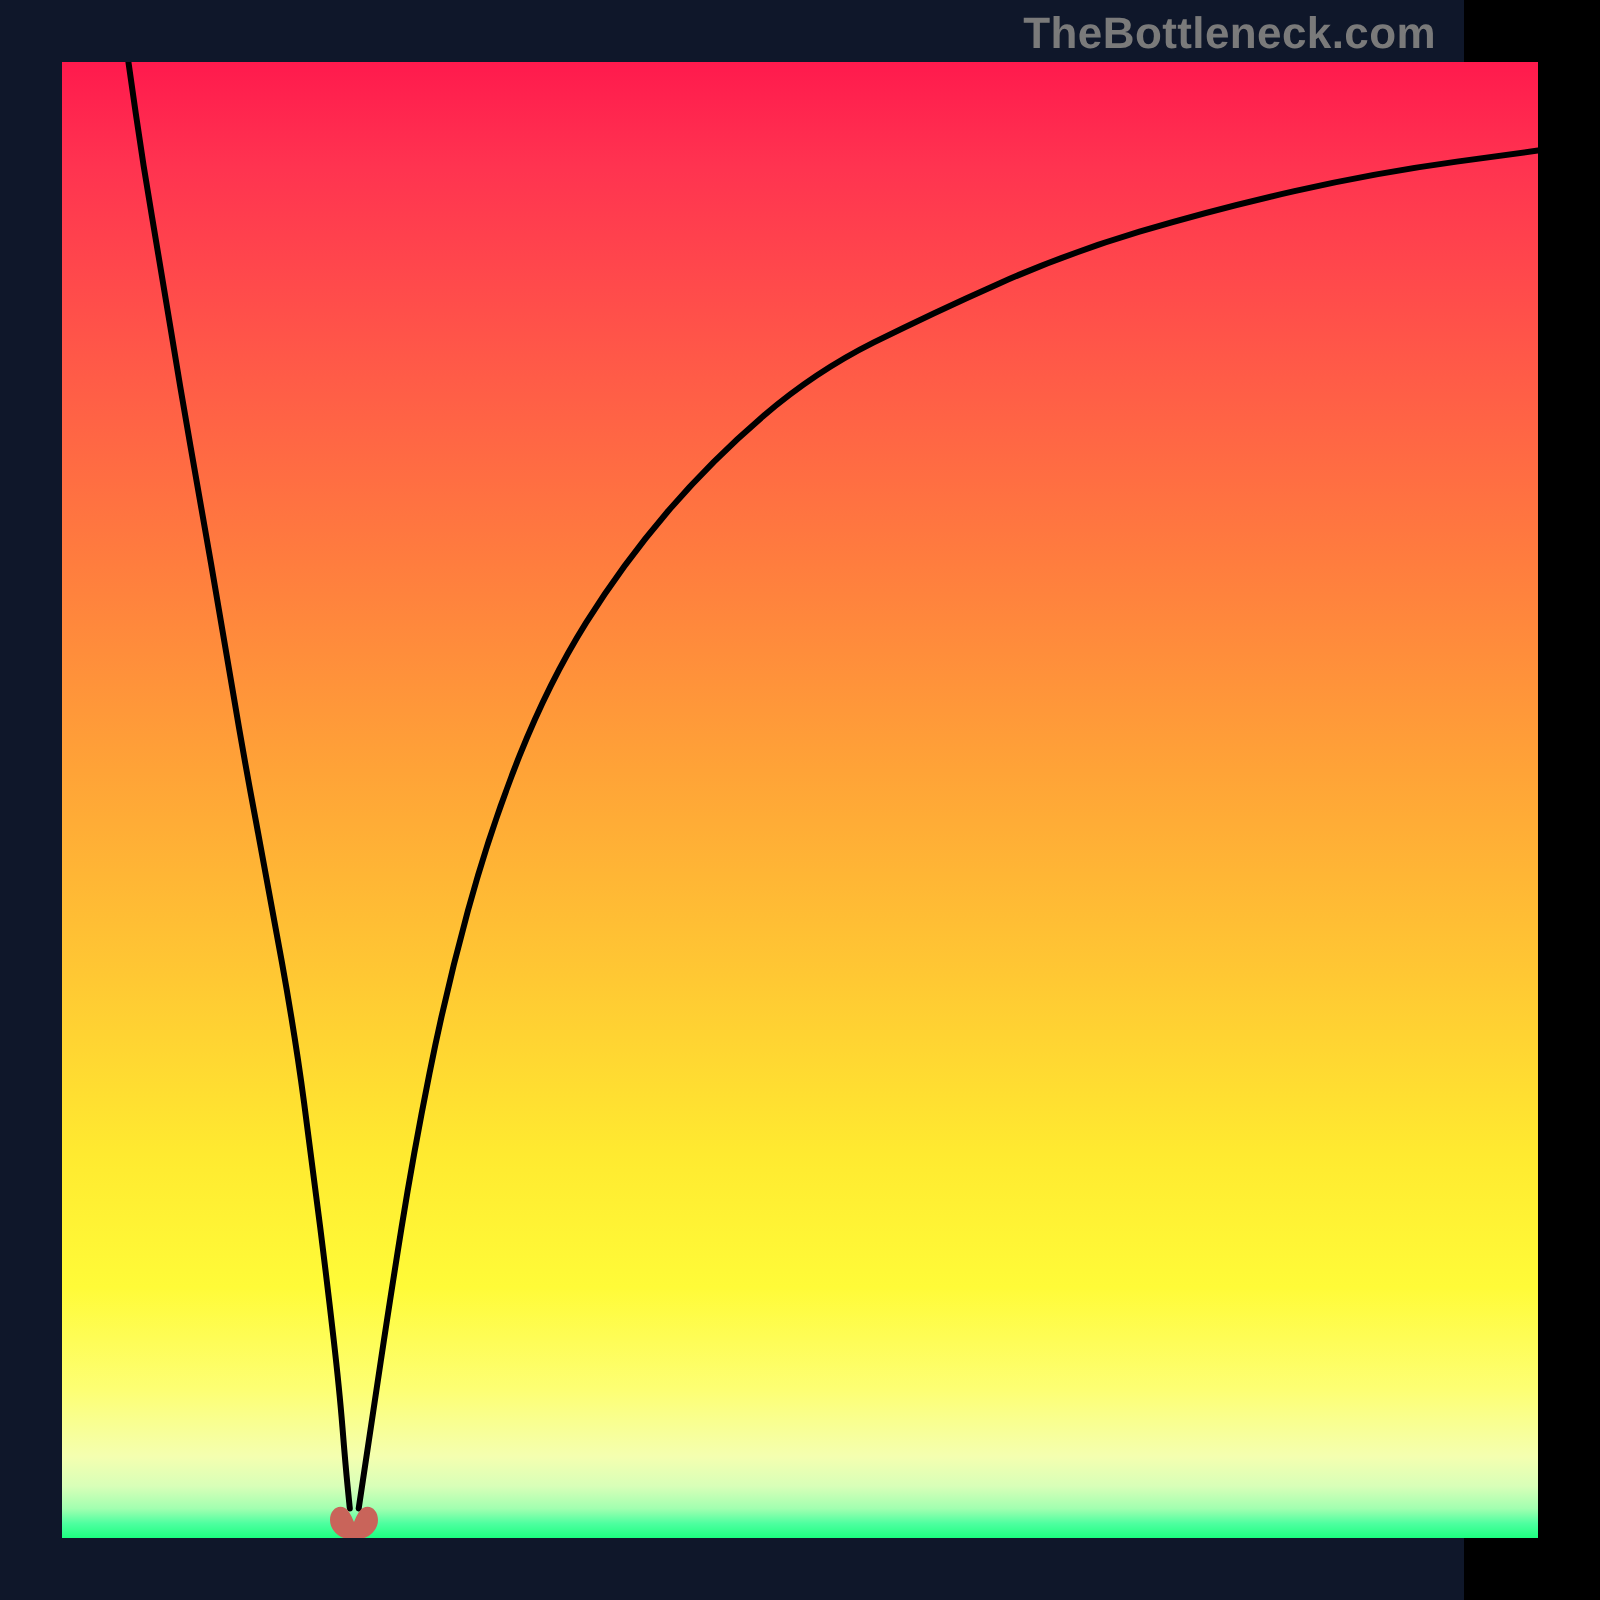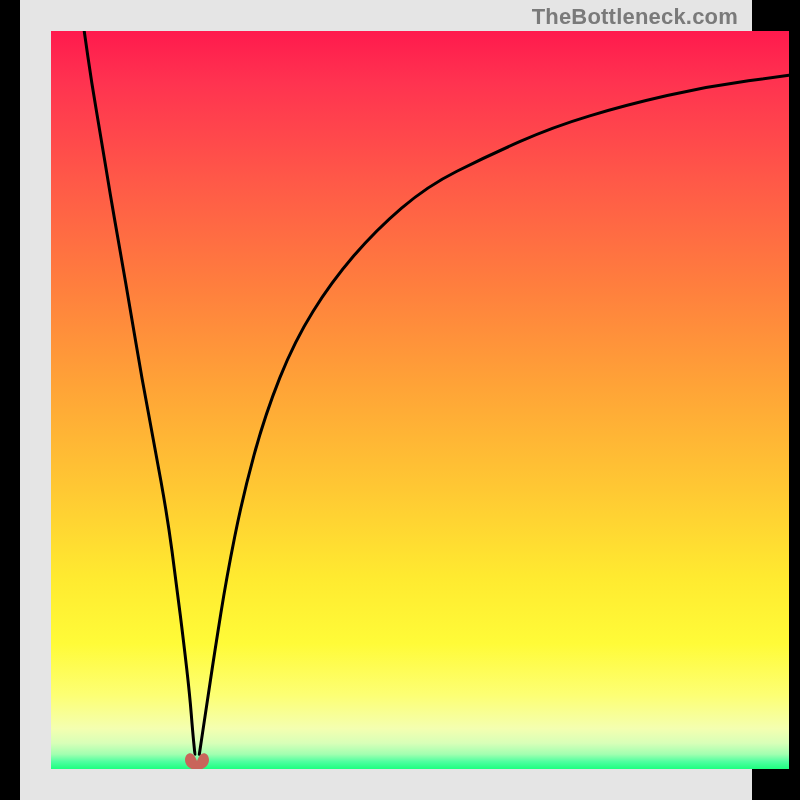"TheBottleneck.com" .stage { background: #e5e5e5 -> #0f172a; margin-left: 20px -> none }
